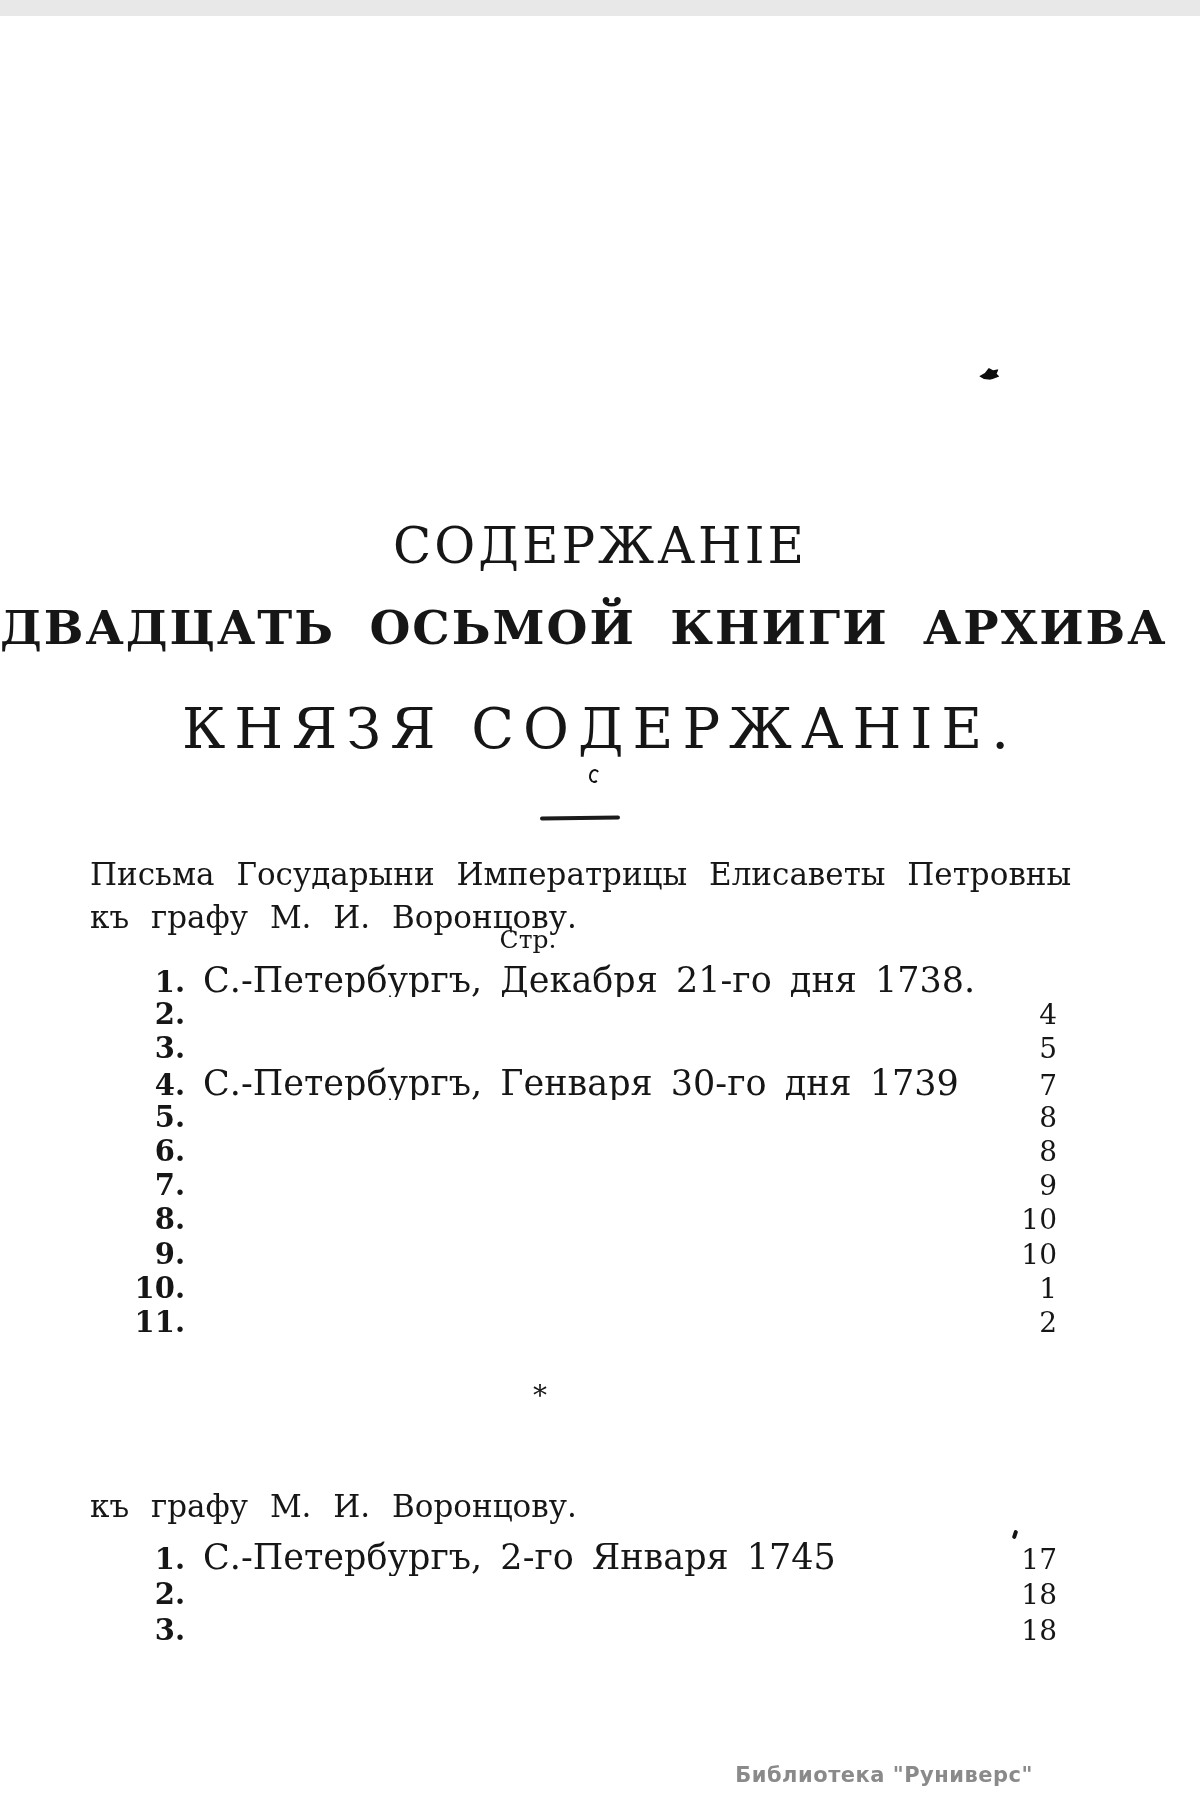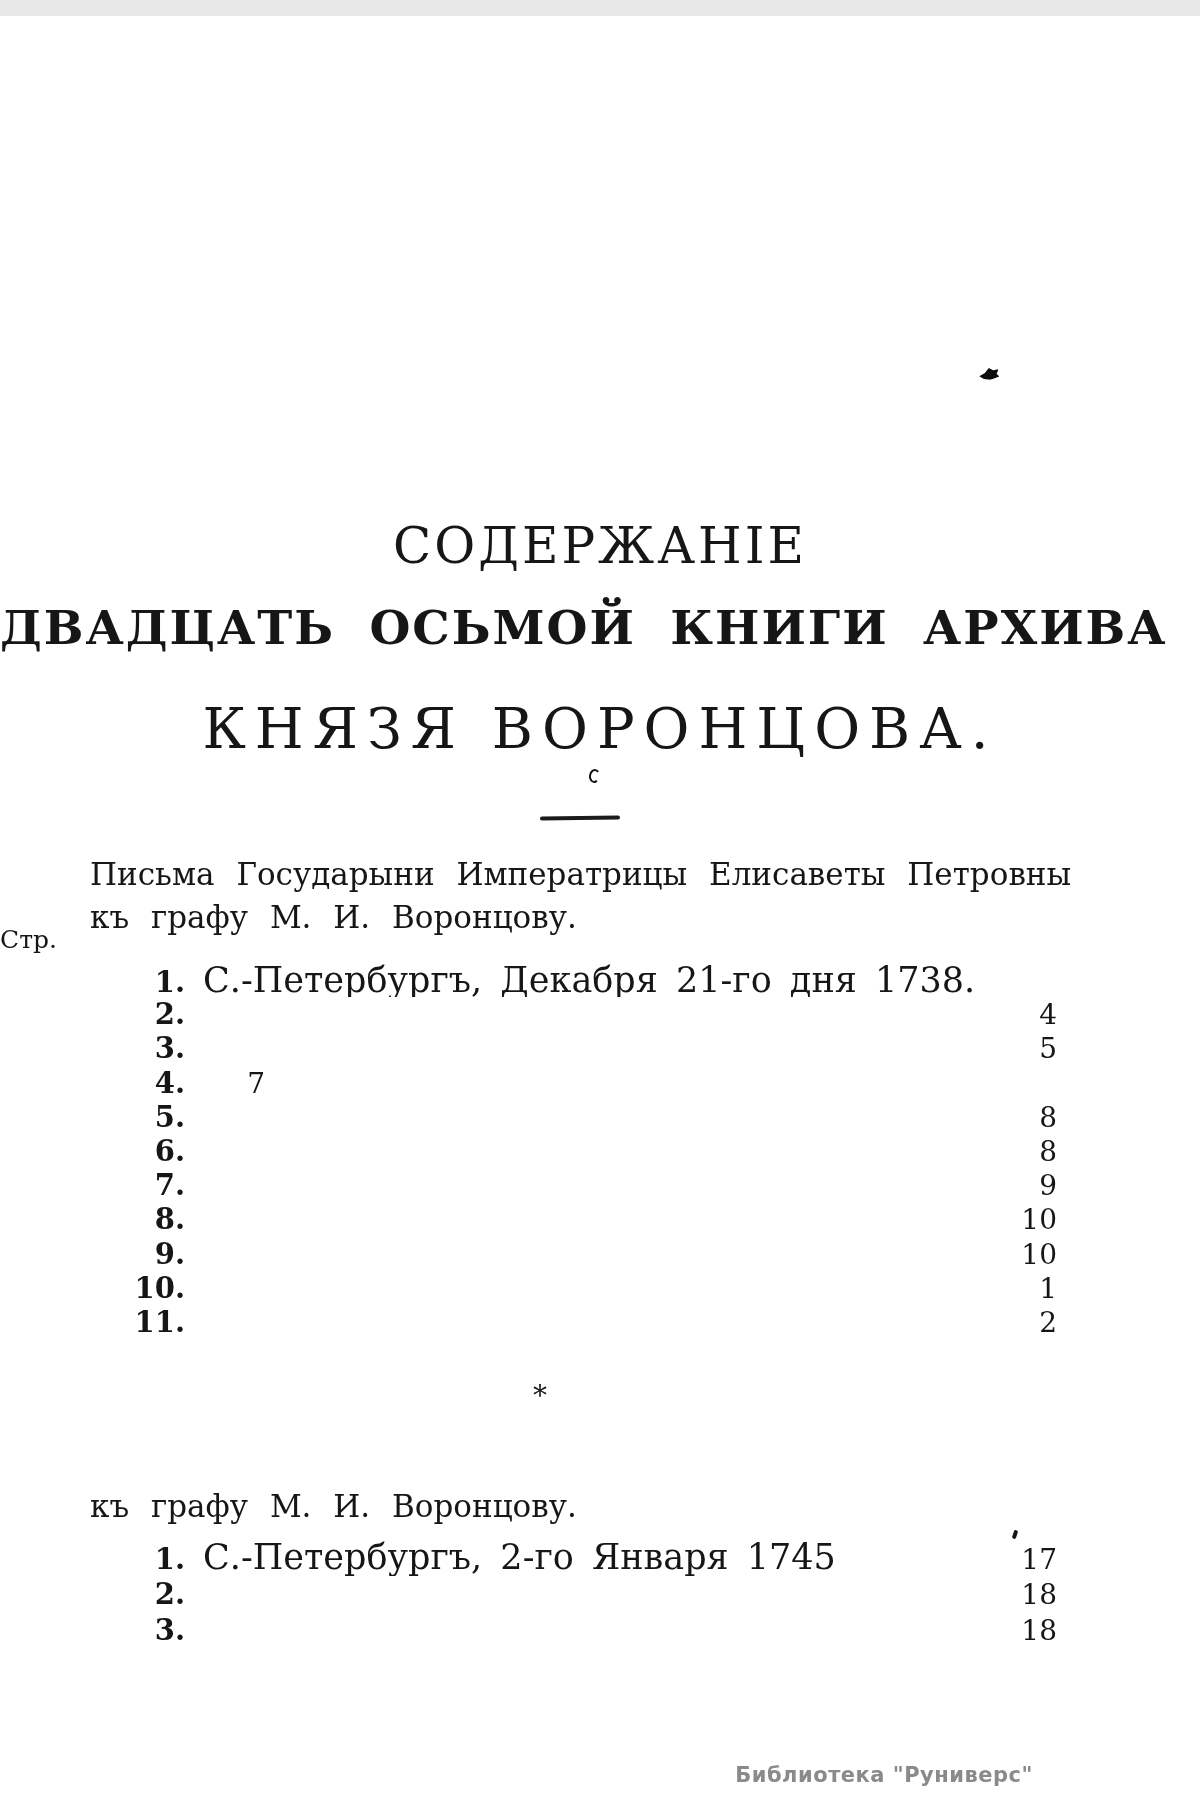"КНЯЗЯ ВОРОНЦОВА." div.title-dec { text: ВОРОНЦОВА -> СОДЕРЖАНІЕ }
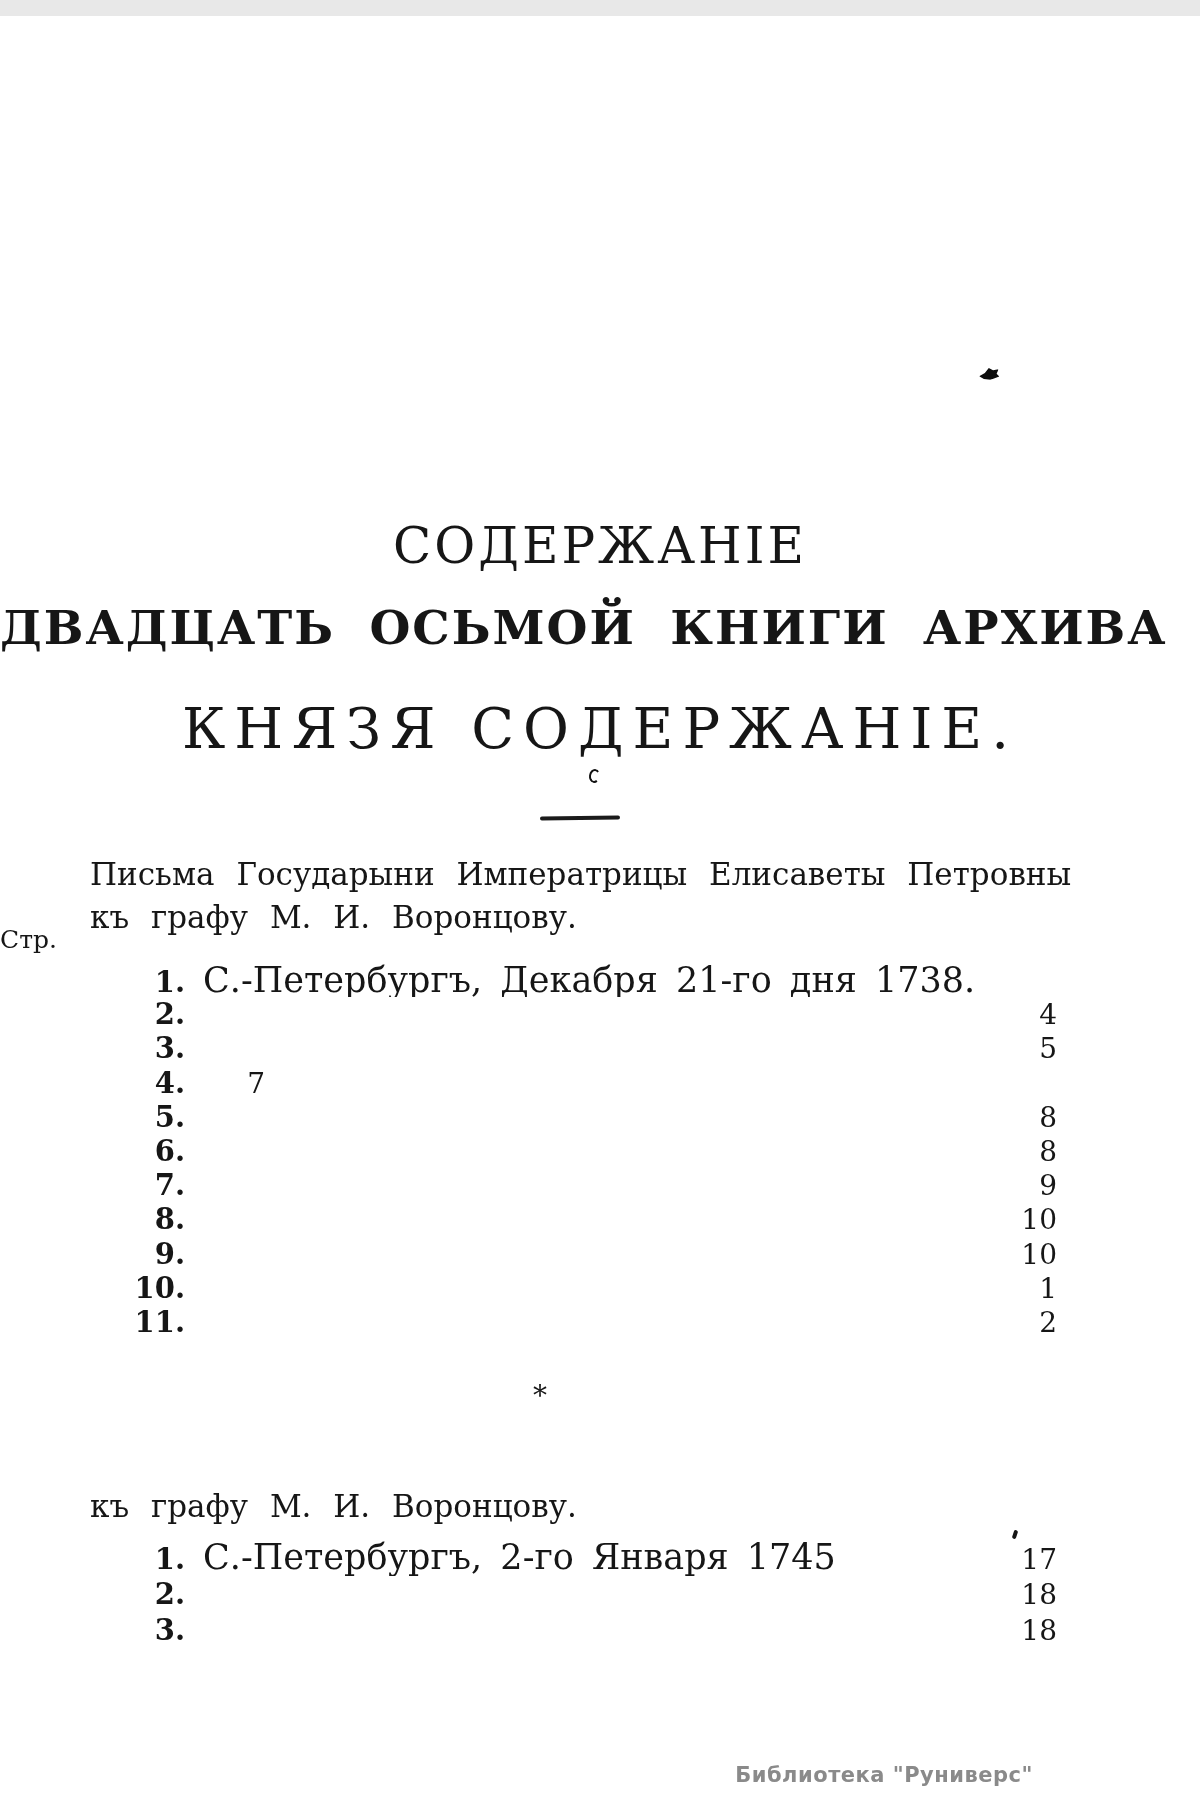"Стр." .col-header { text-align: left -> center }
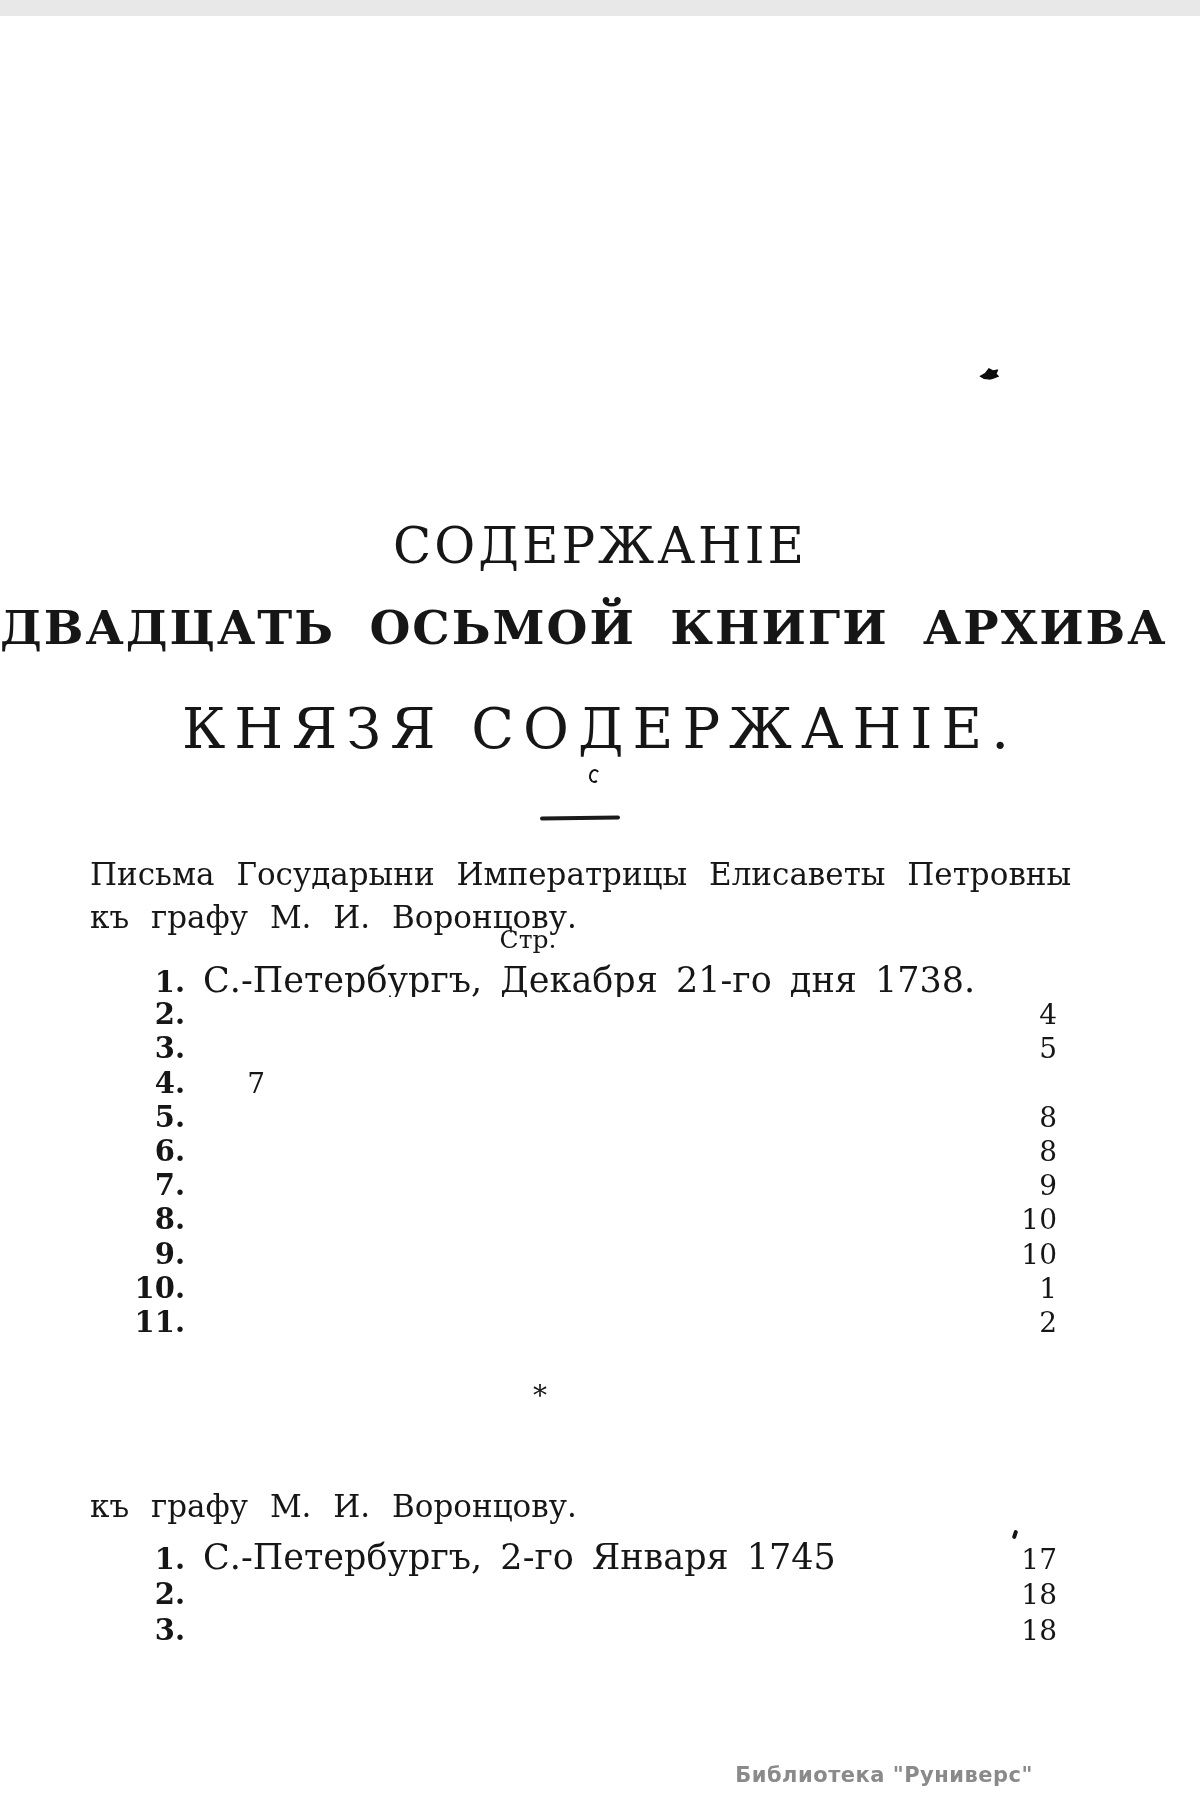"С.-Петербургъ, Генваря 30-го дня 1739" span.txt { html: none -> <span>С.-Петербургъ, Генваря 30-го дня 1739</span> }
